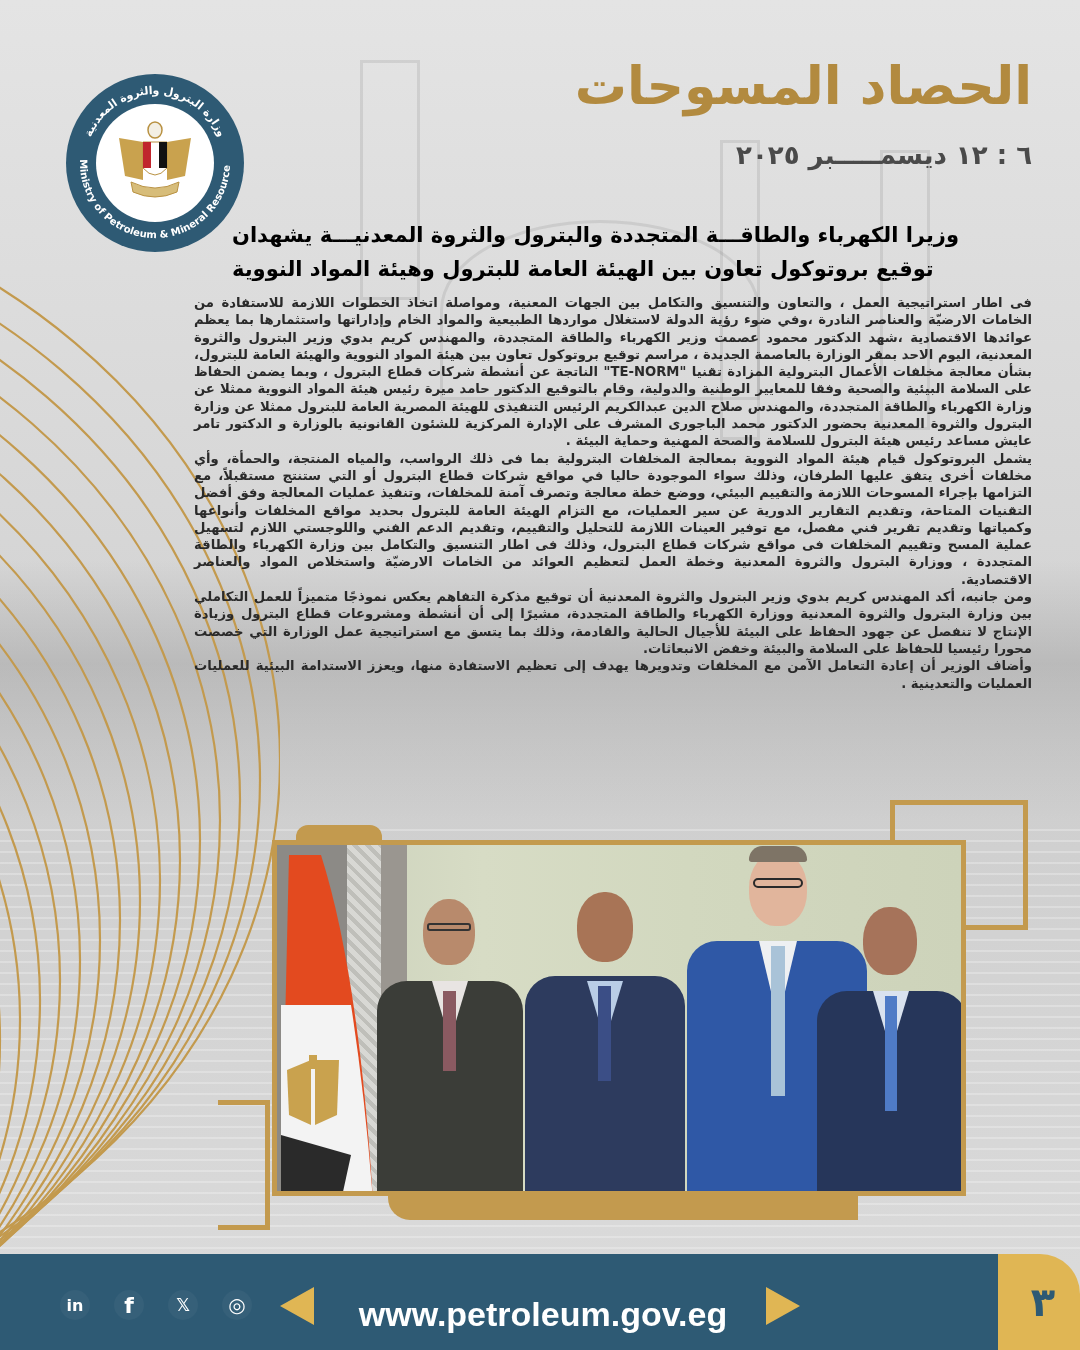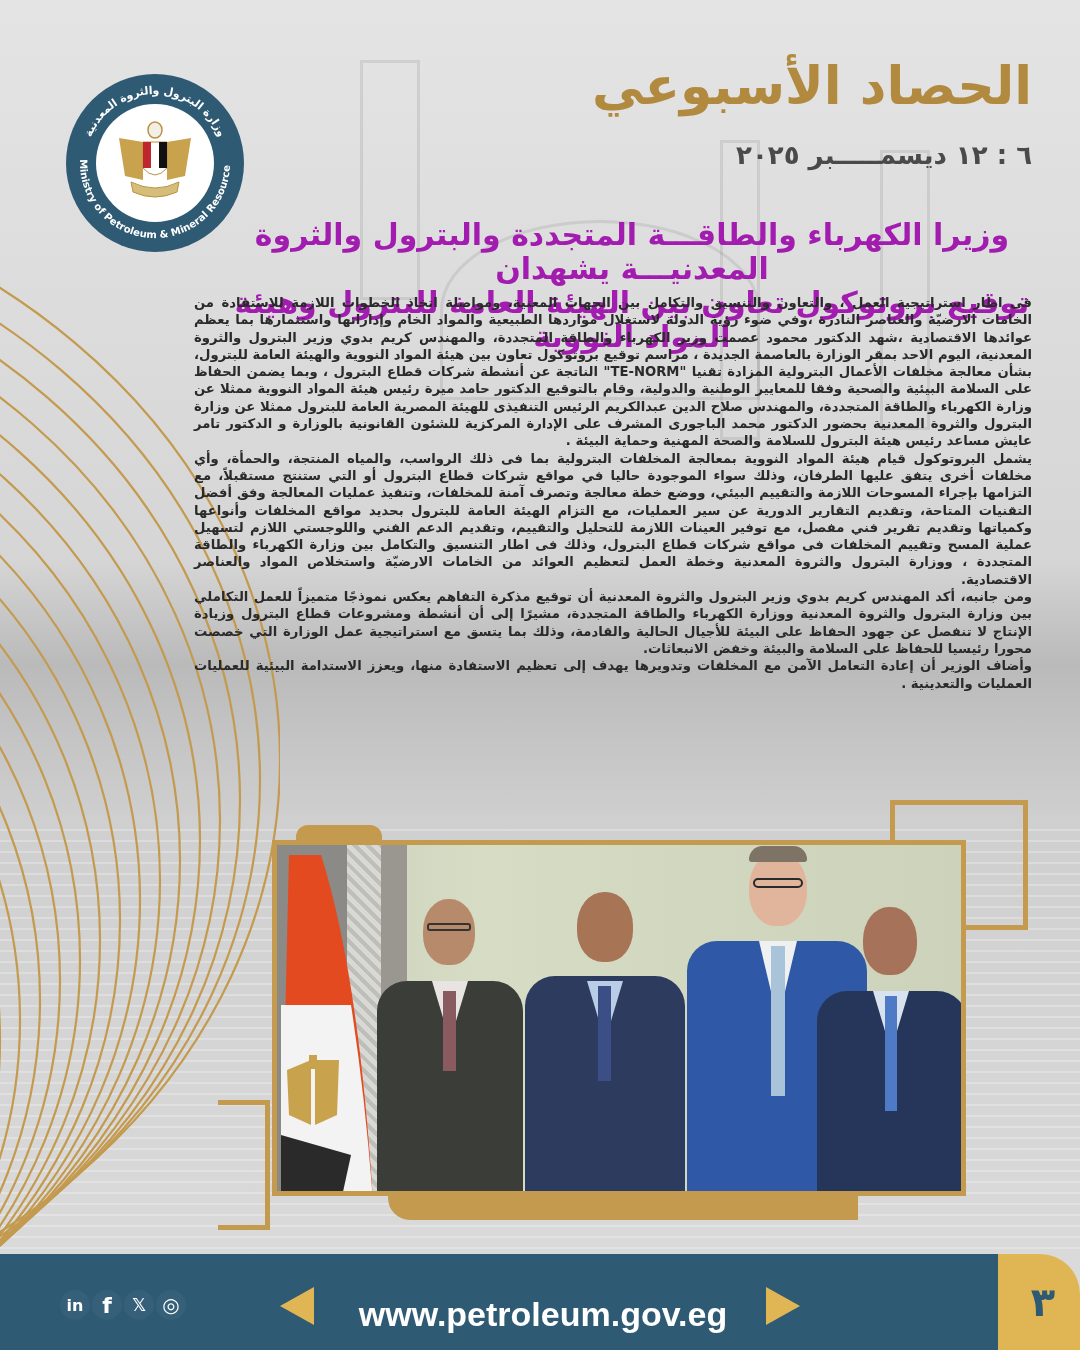"الحصاد الأسبوعي" div.title { text: الأسبوعي -> المسوحات }
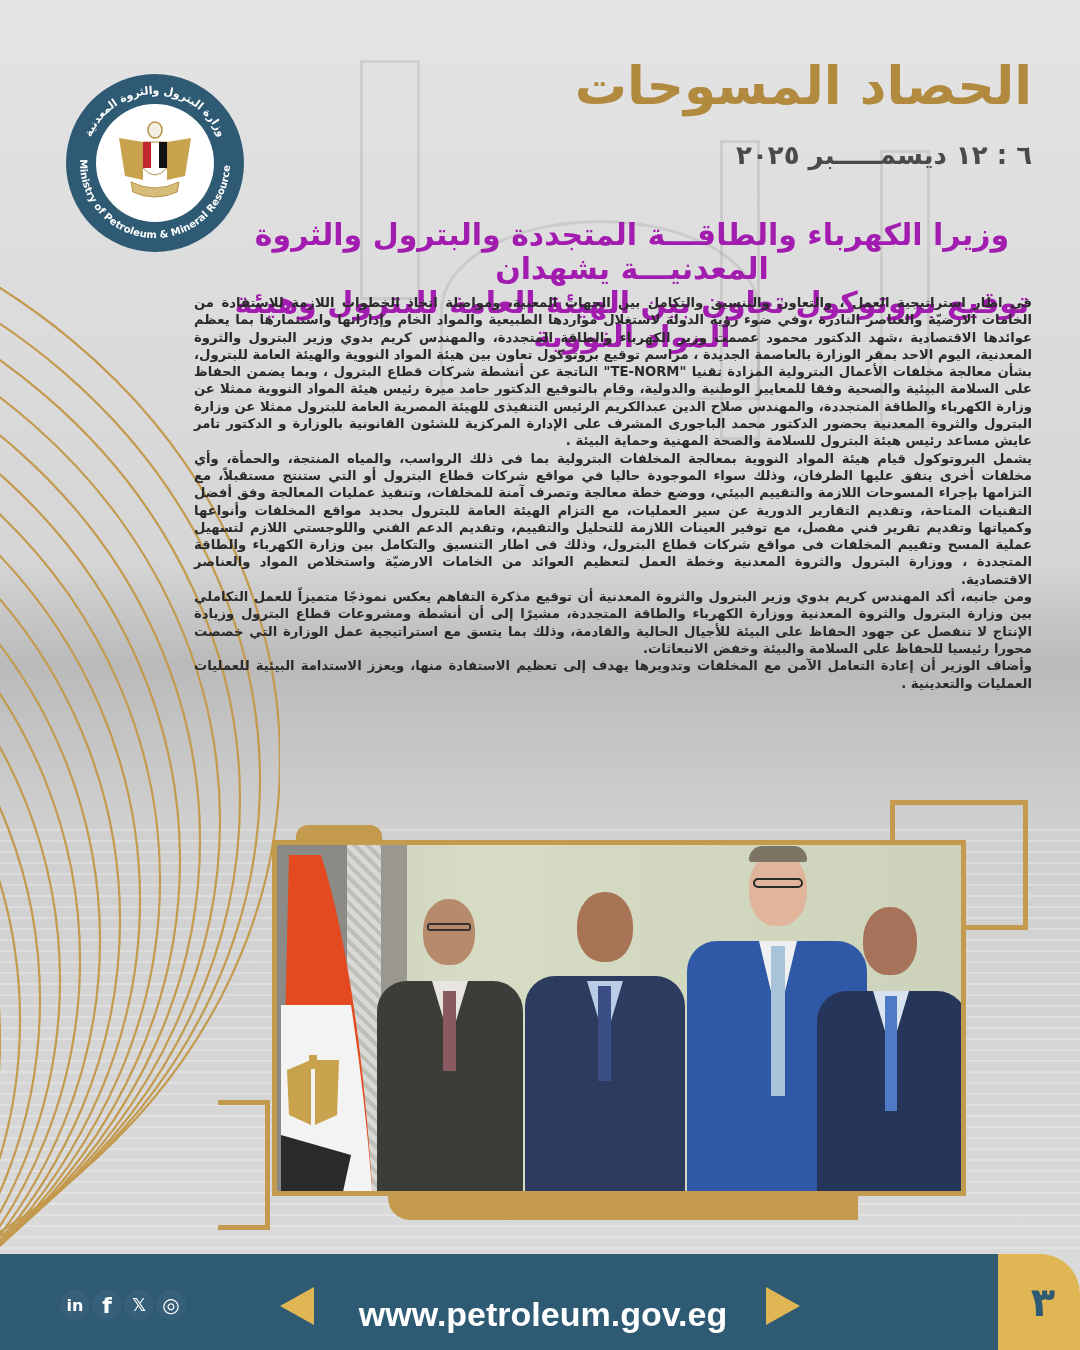"وزيرا الكهرباء والطاقـــة المتجددة" .headline { color: #a21caf -> #000000; font-size: 30px -> 21px; text-align: center -> left }
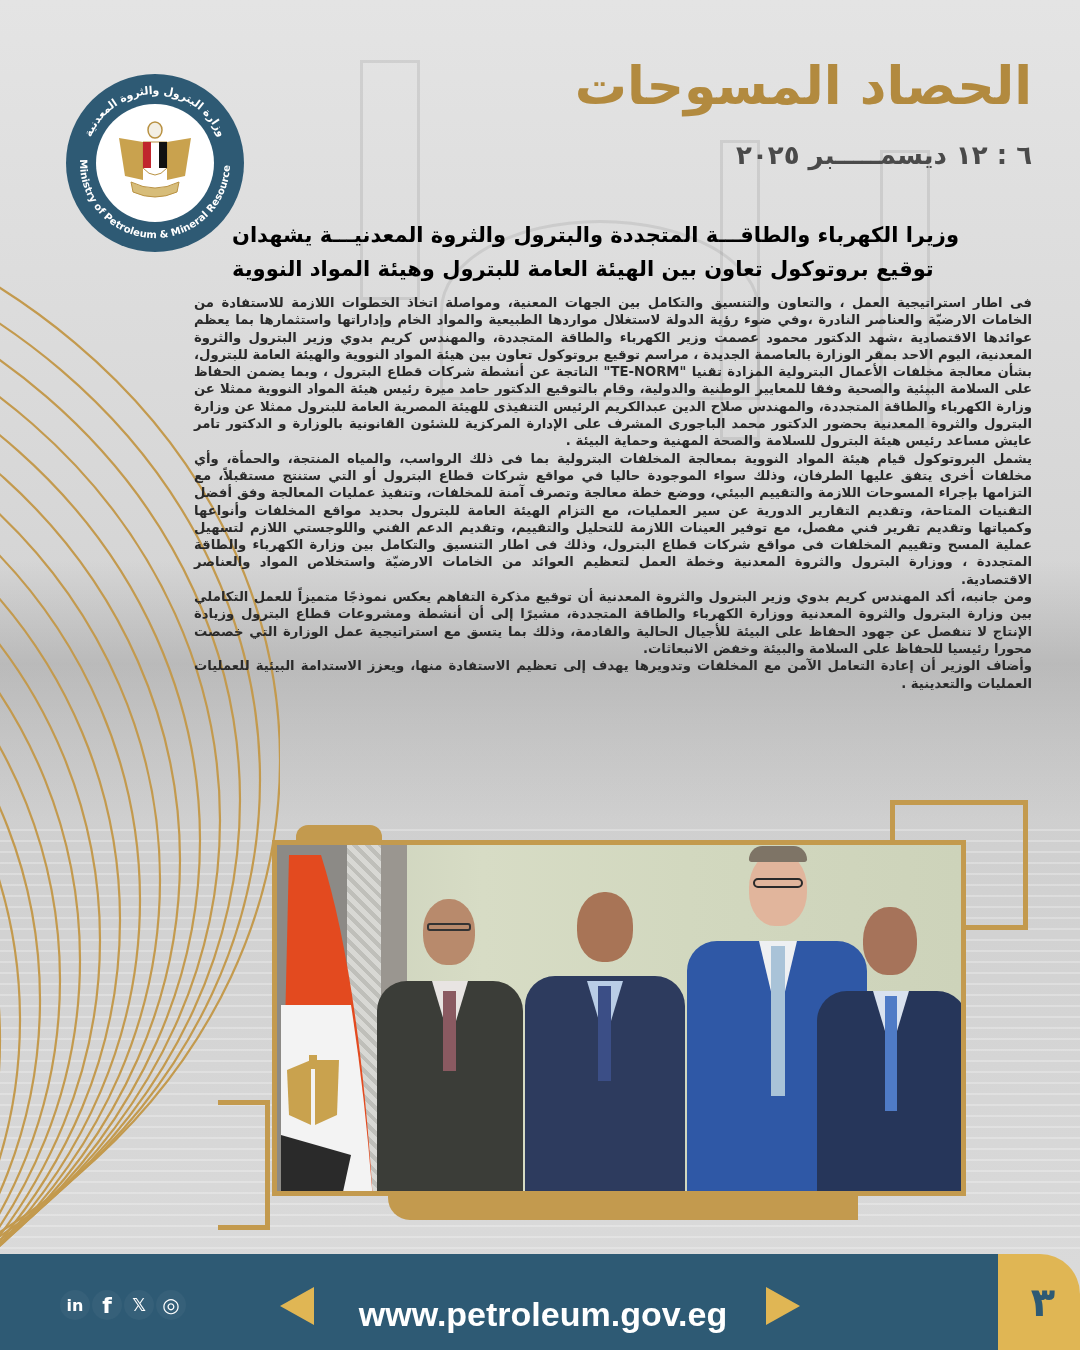"in" .social { gap: 2px -> 24px }
